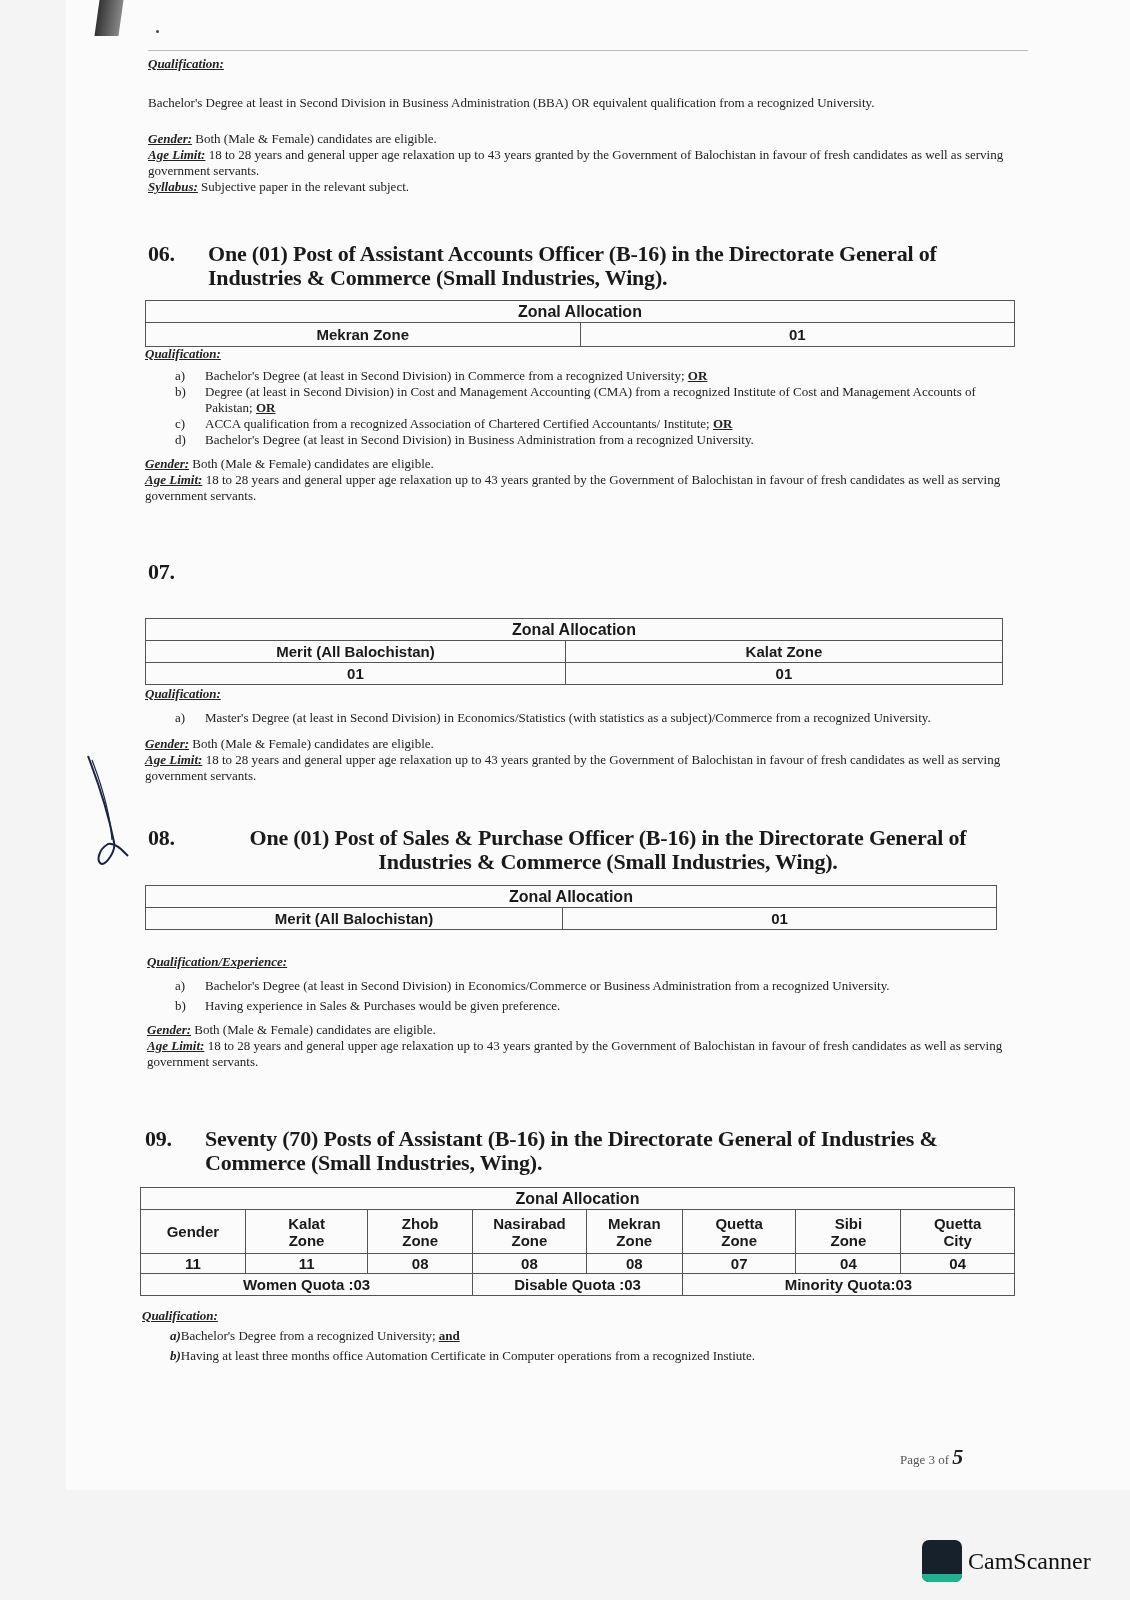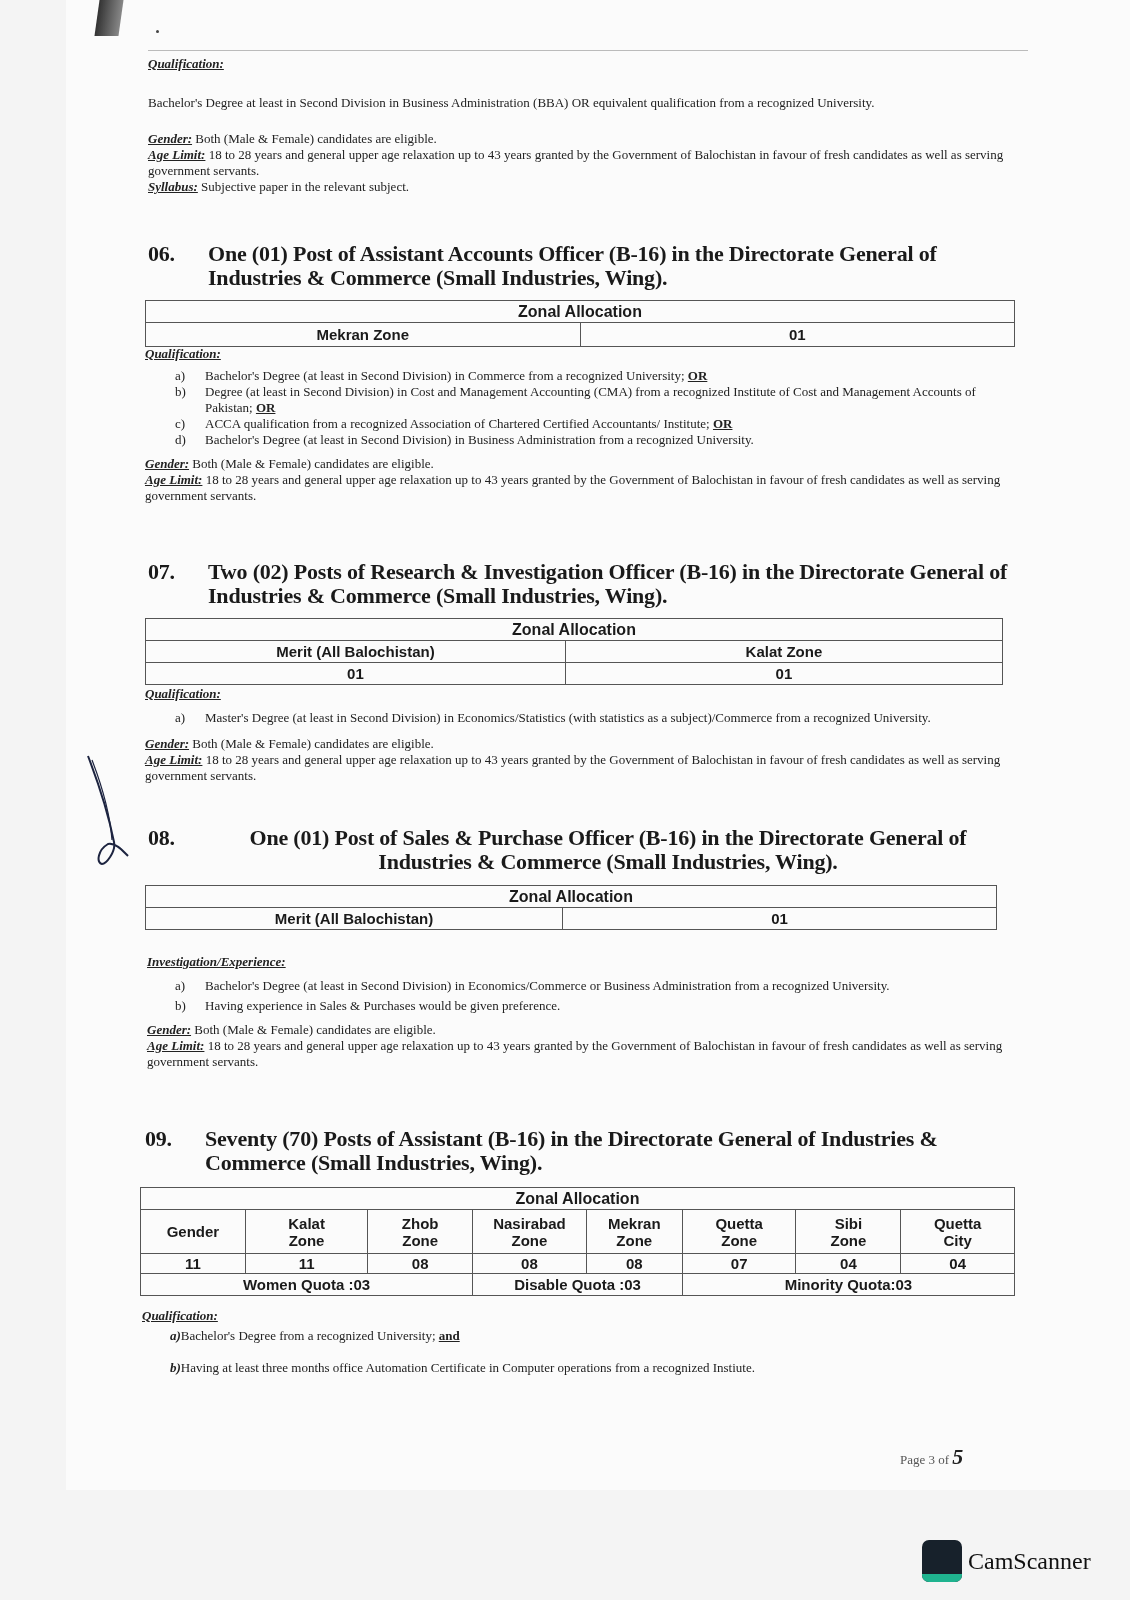"Two (02) Posts of Research" span.txt { html: <span>Two (02) Posts of Research &amp; Investigation Officer (B-16) in the Directorate General of Industries &amp; Commerce (Small Industries, Wing).</span> -> none }
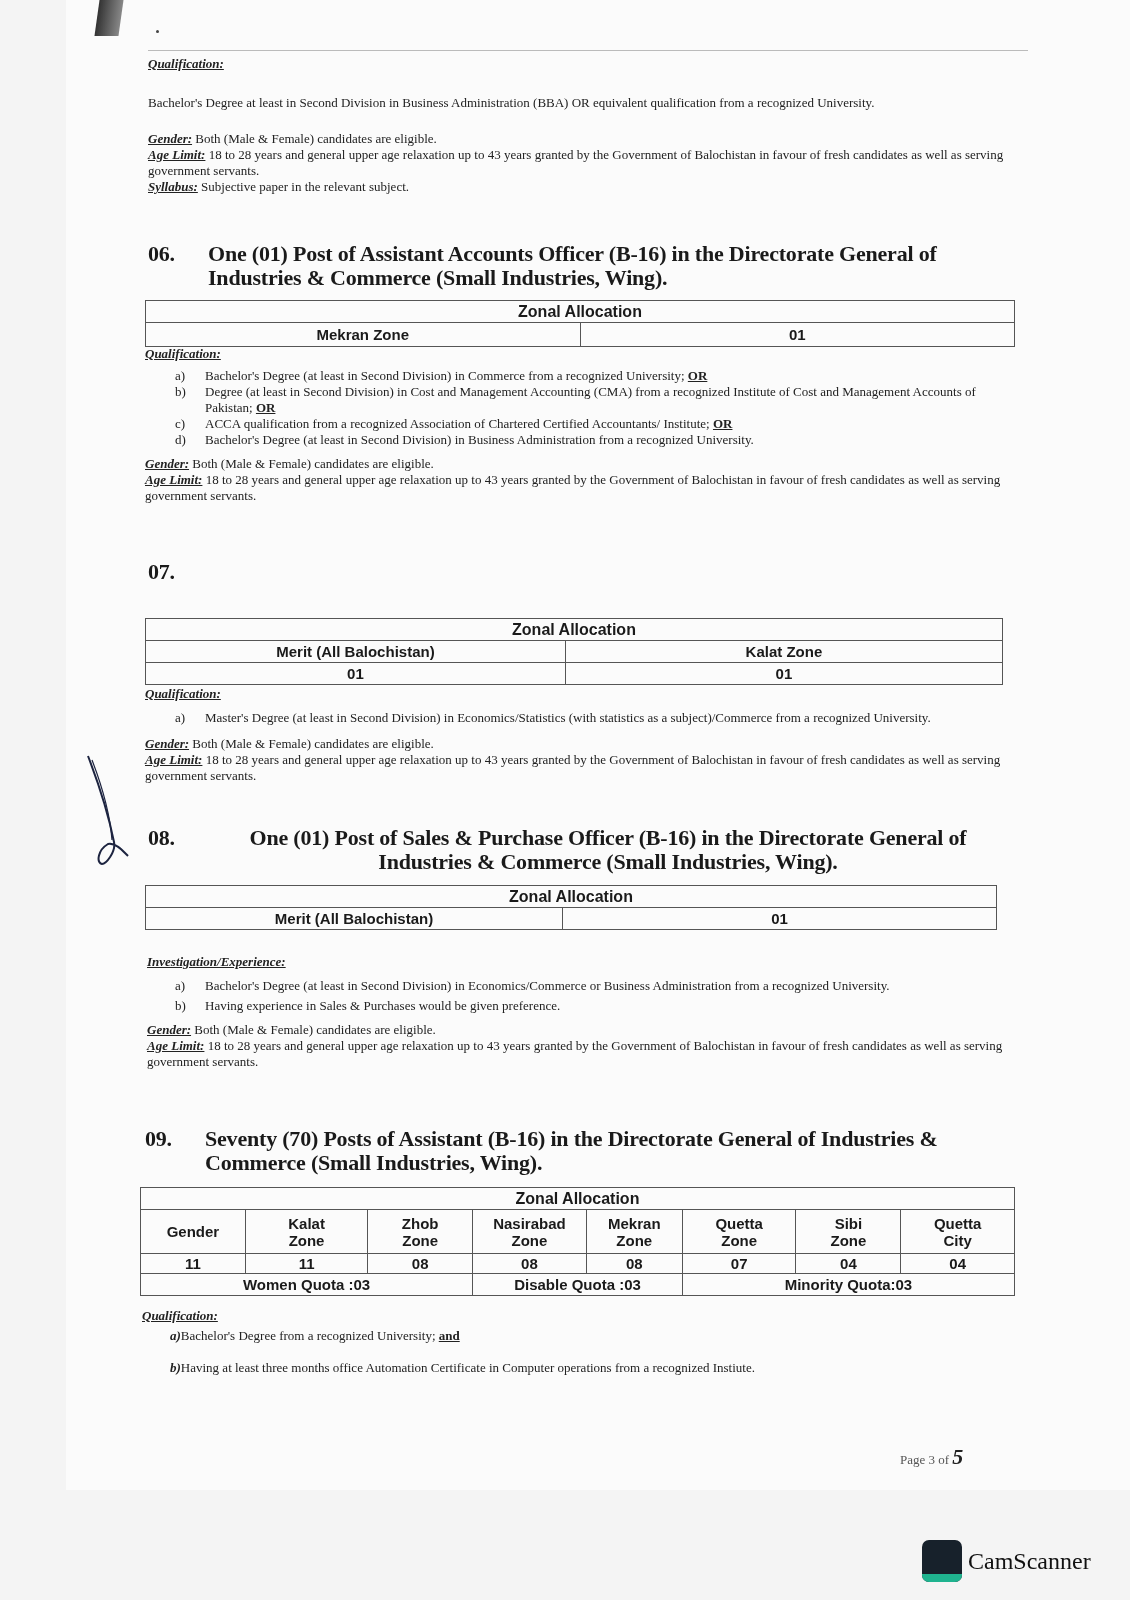"Investigation/Experience:" div.label { text: Investigation/Experience -> Qualification/Experience }
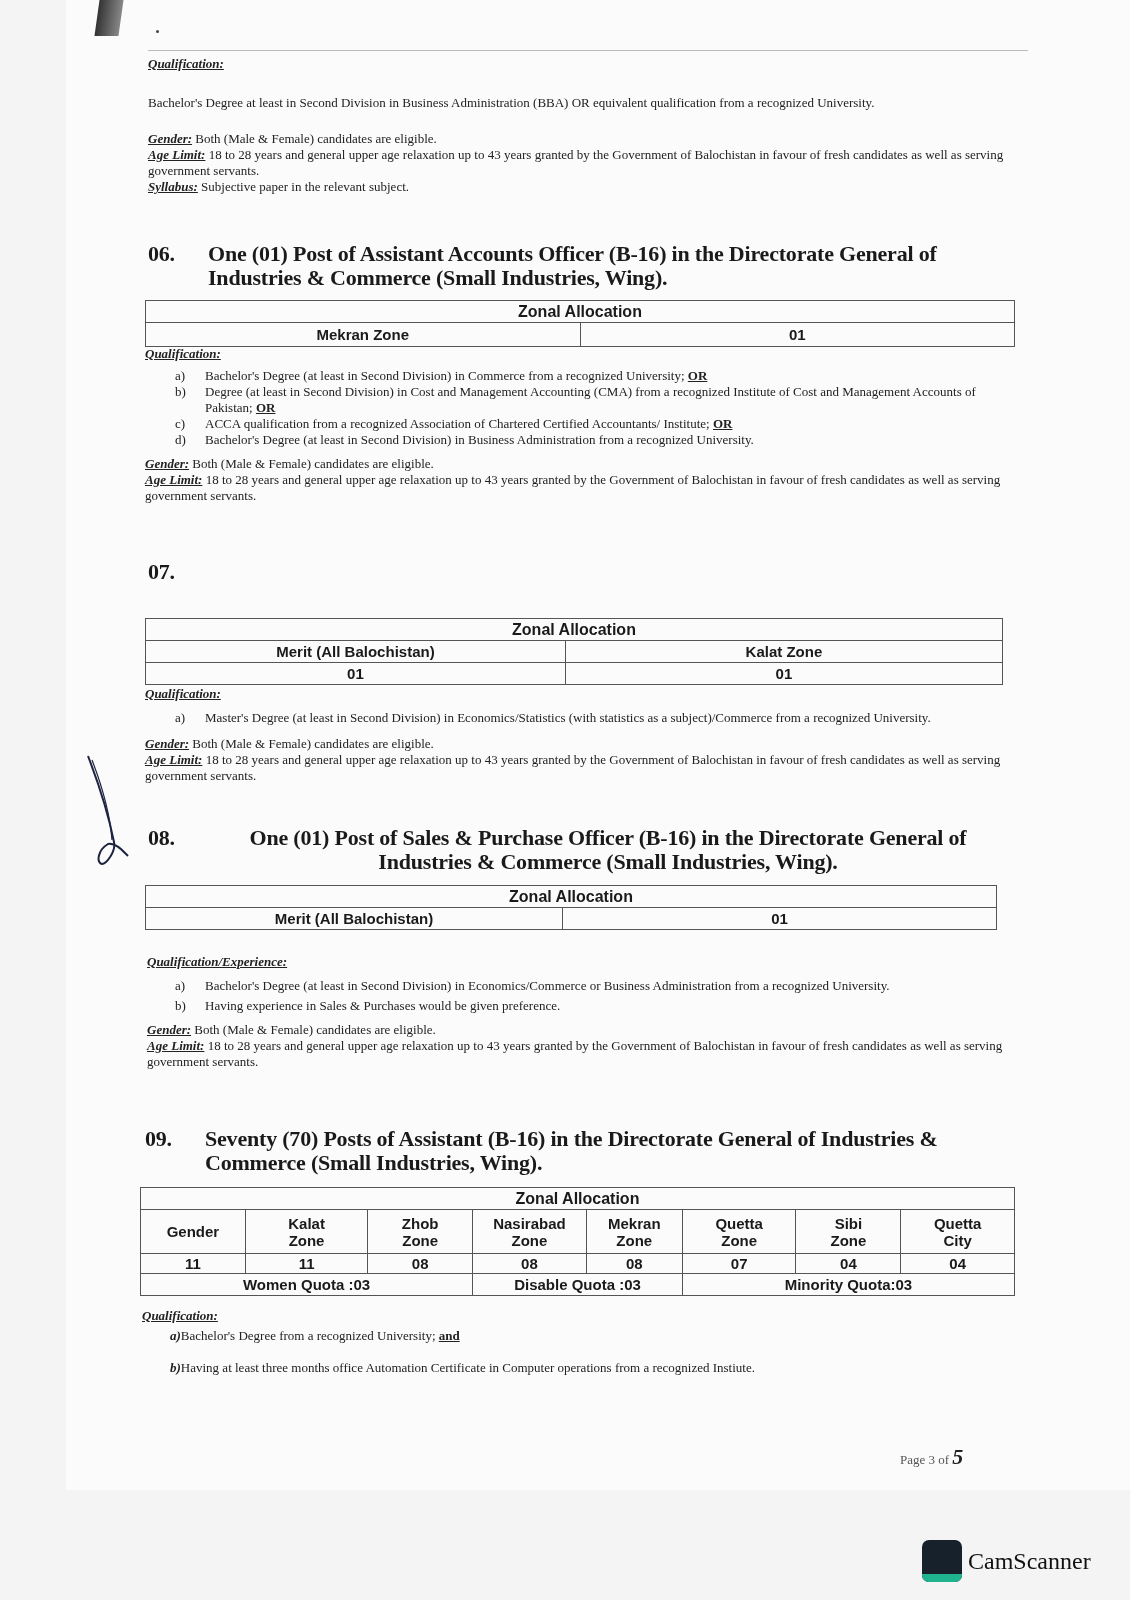"b)Having at least three months" div { margin-top: 16px -> 4px }
